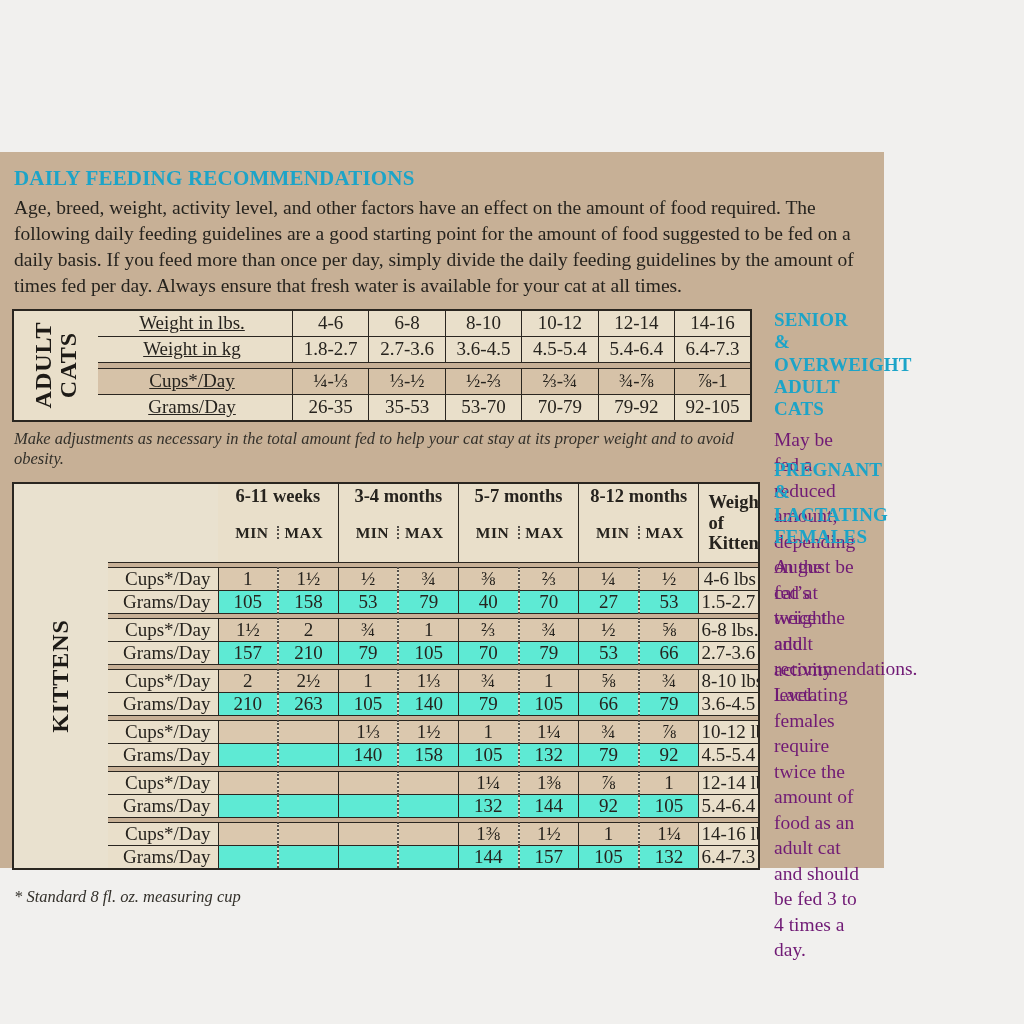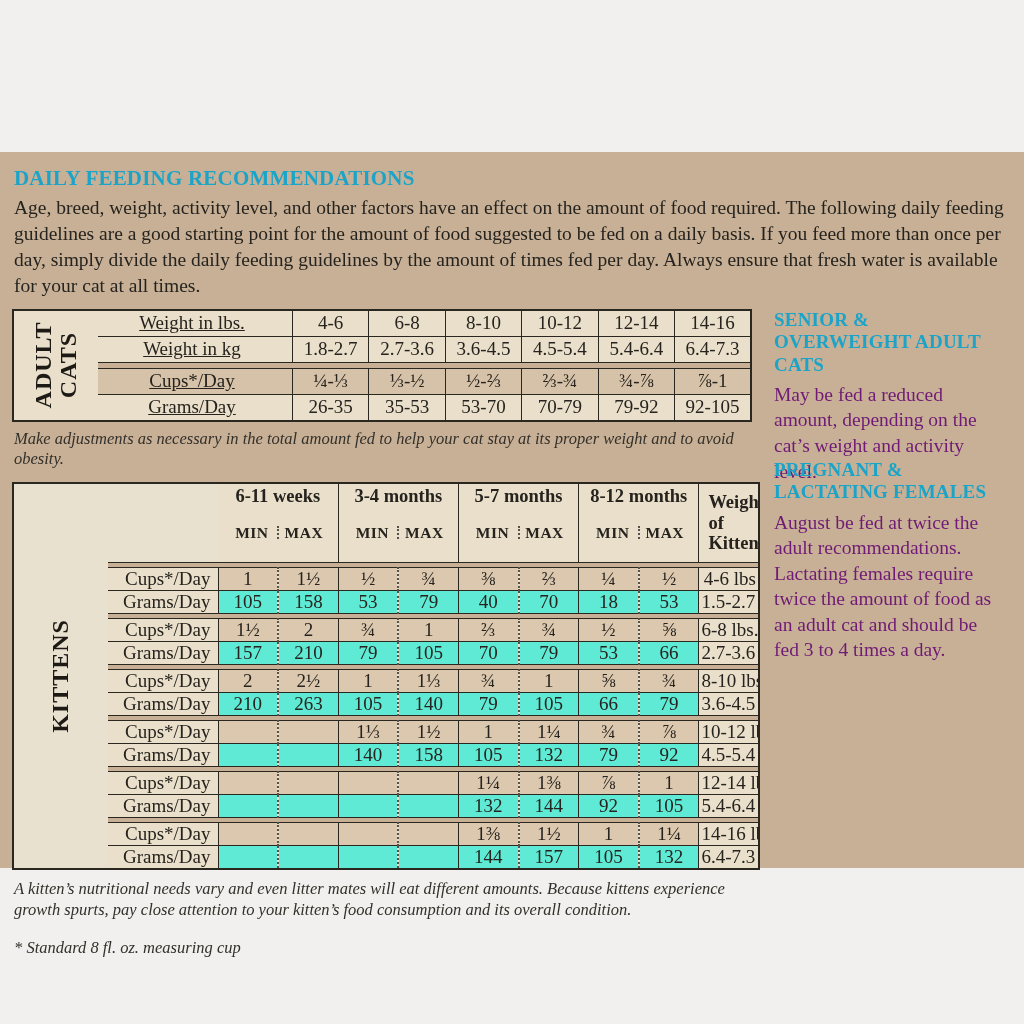"DAILY FEEDING RECOMMENDATIONS" .panel { width: 1024px -> 884px }
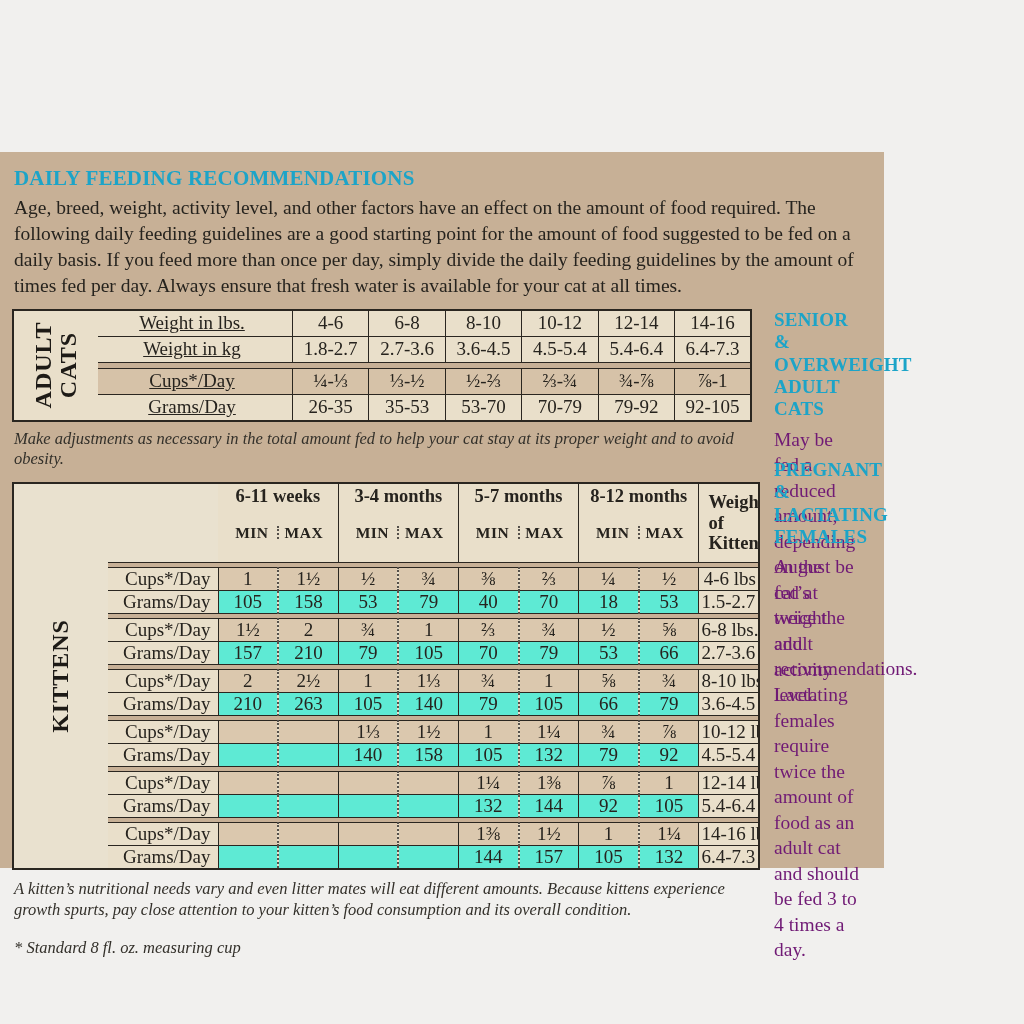"18" td.min { text: 18 -> 27 }
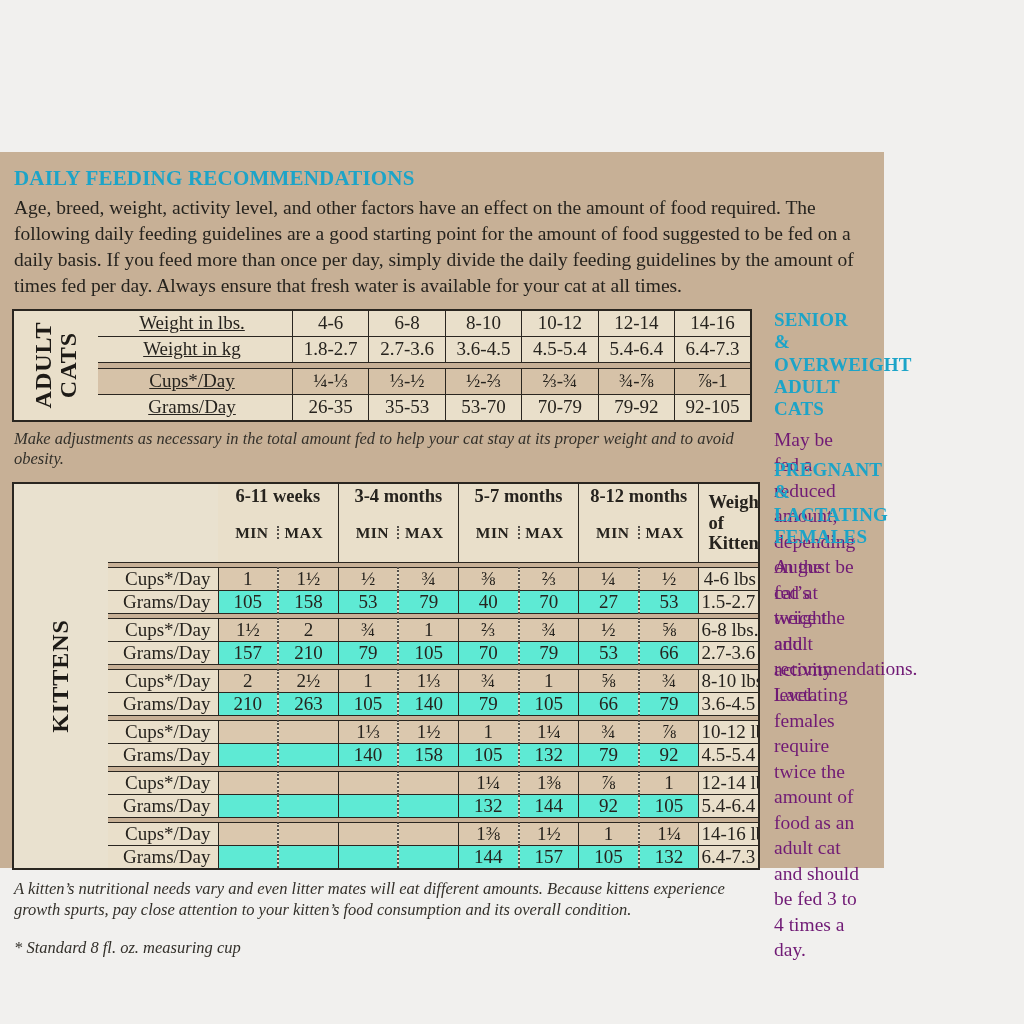"A kitten’s nutritional needs vary" p.kitten-note { html: <p>A kitten’s nutritional needs vary and even litter mates will eat different amounts. Because kittens experience growth spurts, pay close attention to your kitten’s food consumption and its overall condition.</p> -> none }
